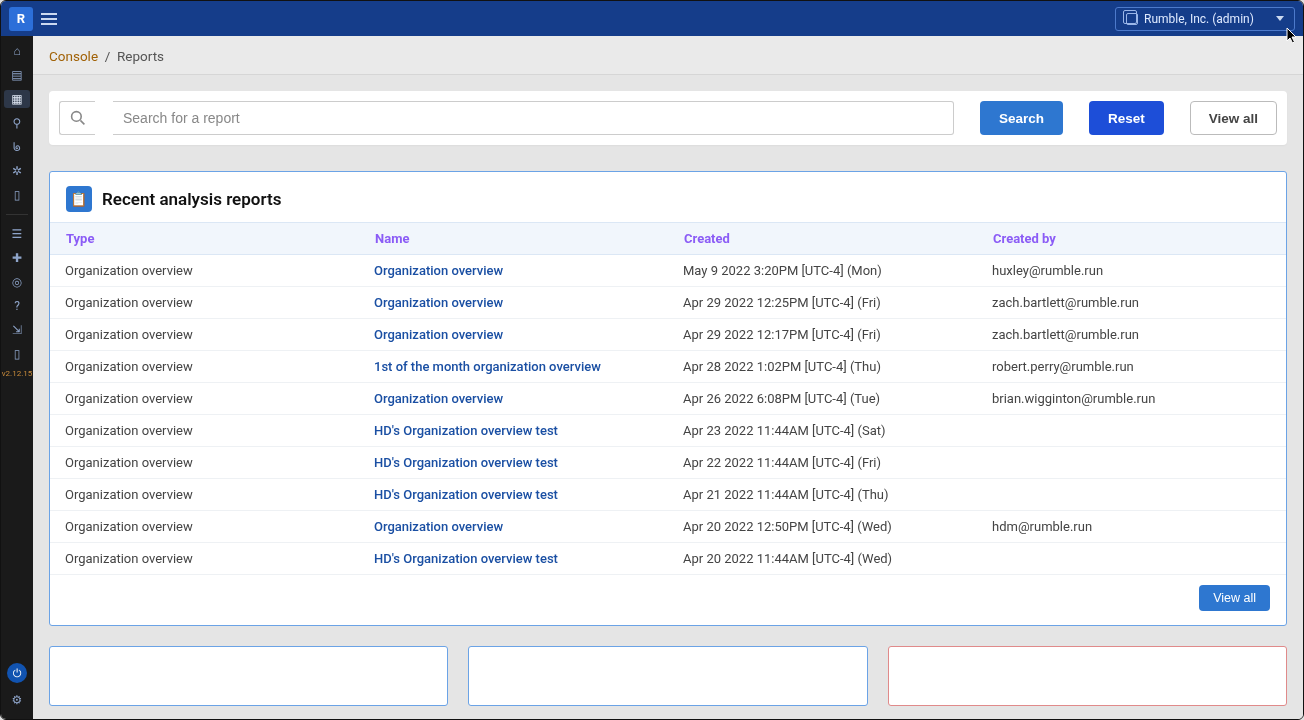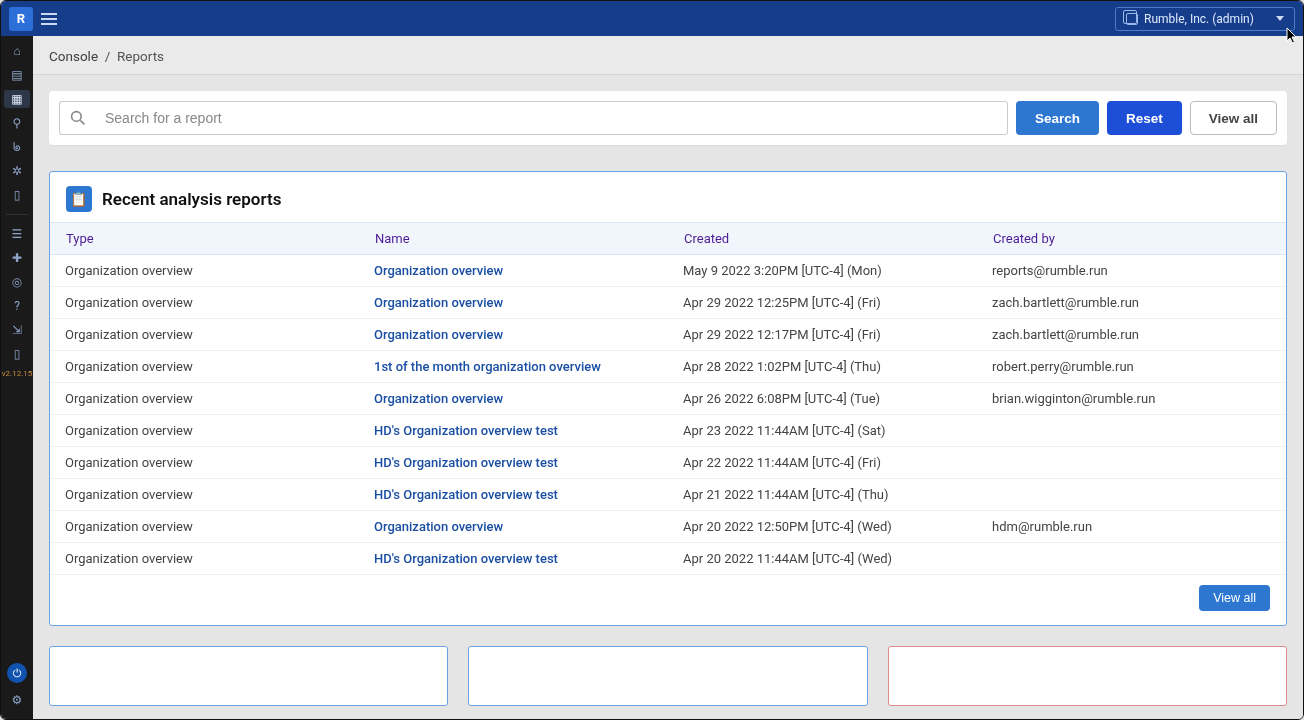"Console" .breadcrumb a { color: #404040 -> #a16207 }
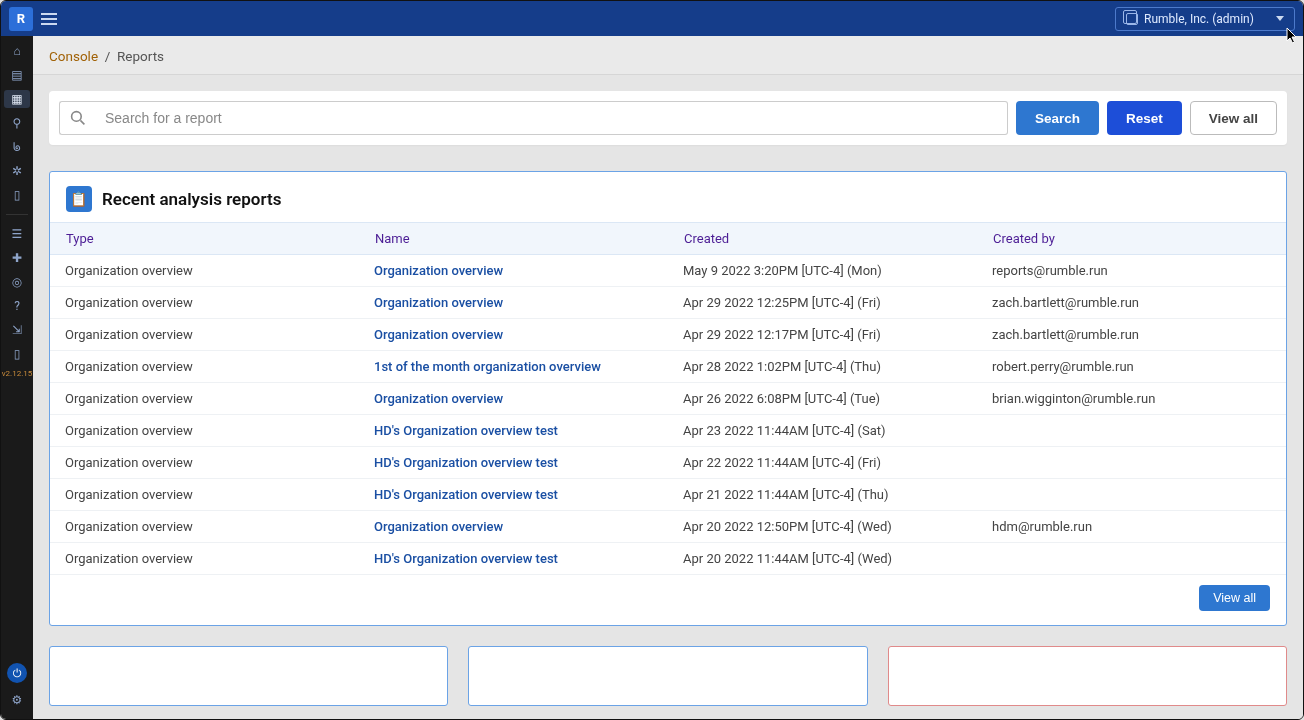"Search for a report" .search-card { gap: 0 -> 18px }
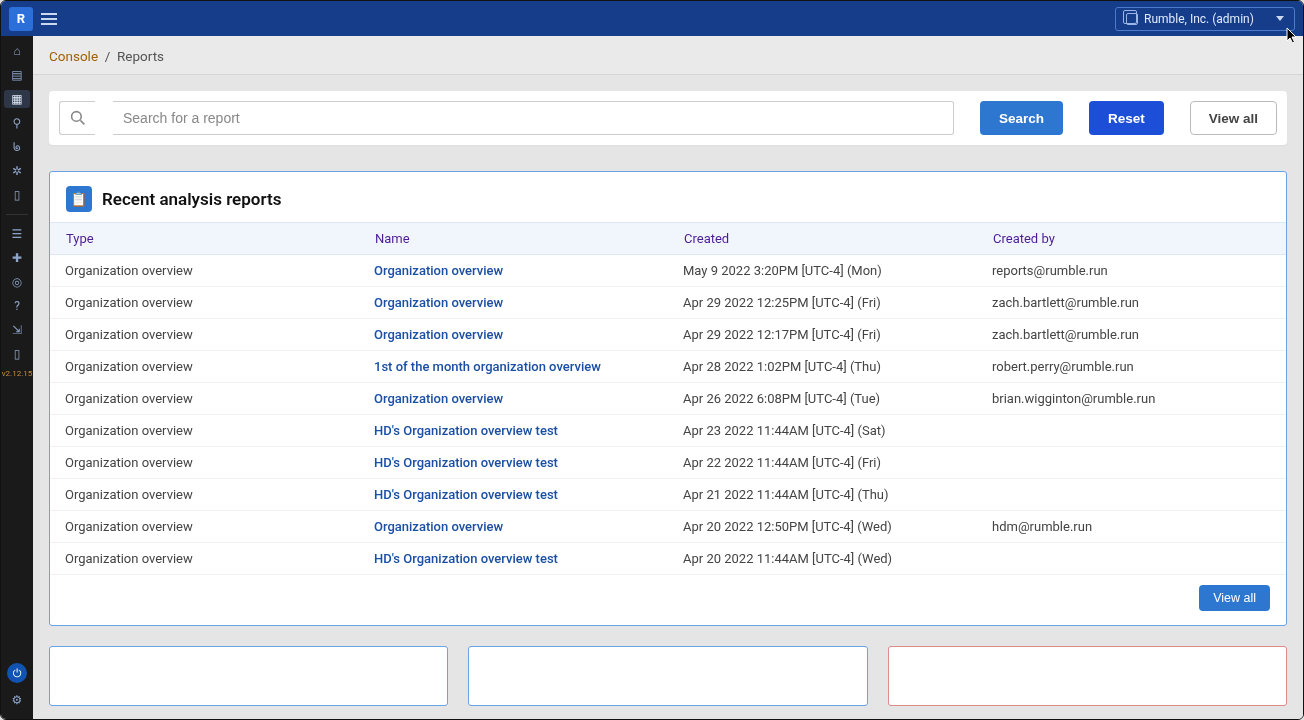"Type" table.reports thead th { color: #4c1d95 -> #8b5cf6; font-weight: 400 -> 700 }
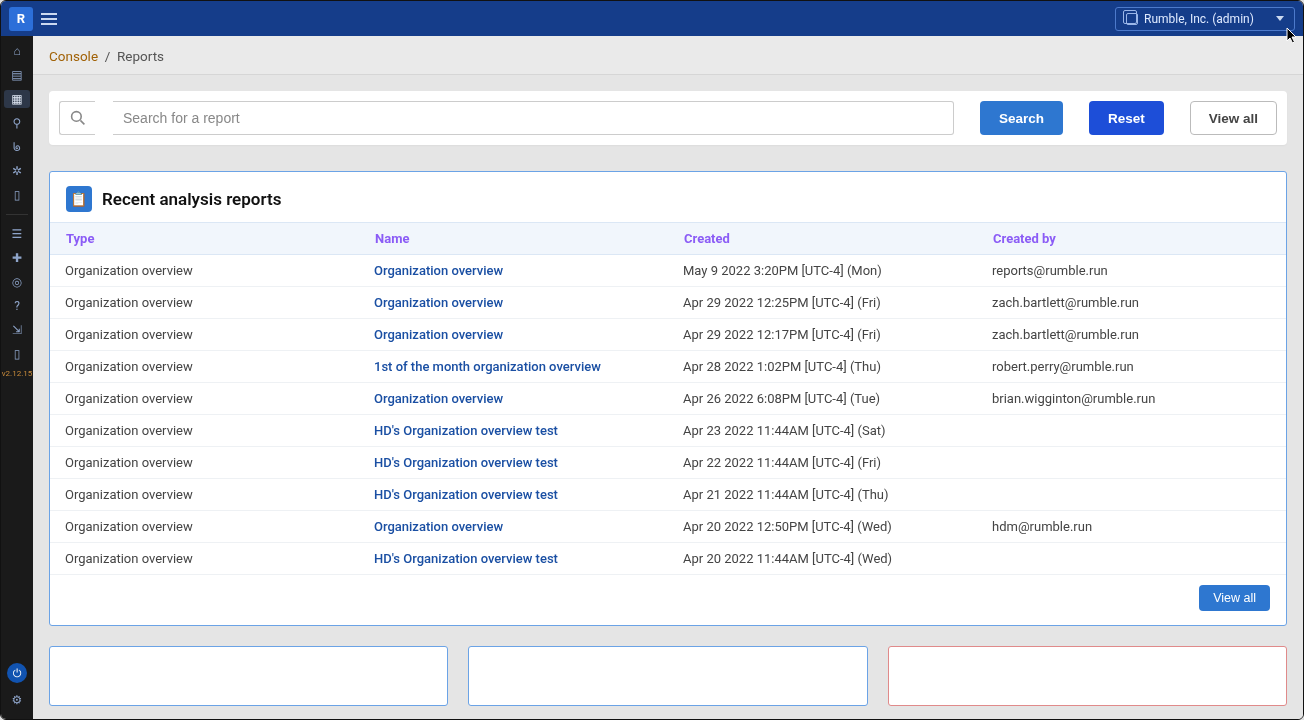"reports@rumble.run" td { text: reports@rumble.run -> huxley@rumble.run }
